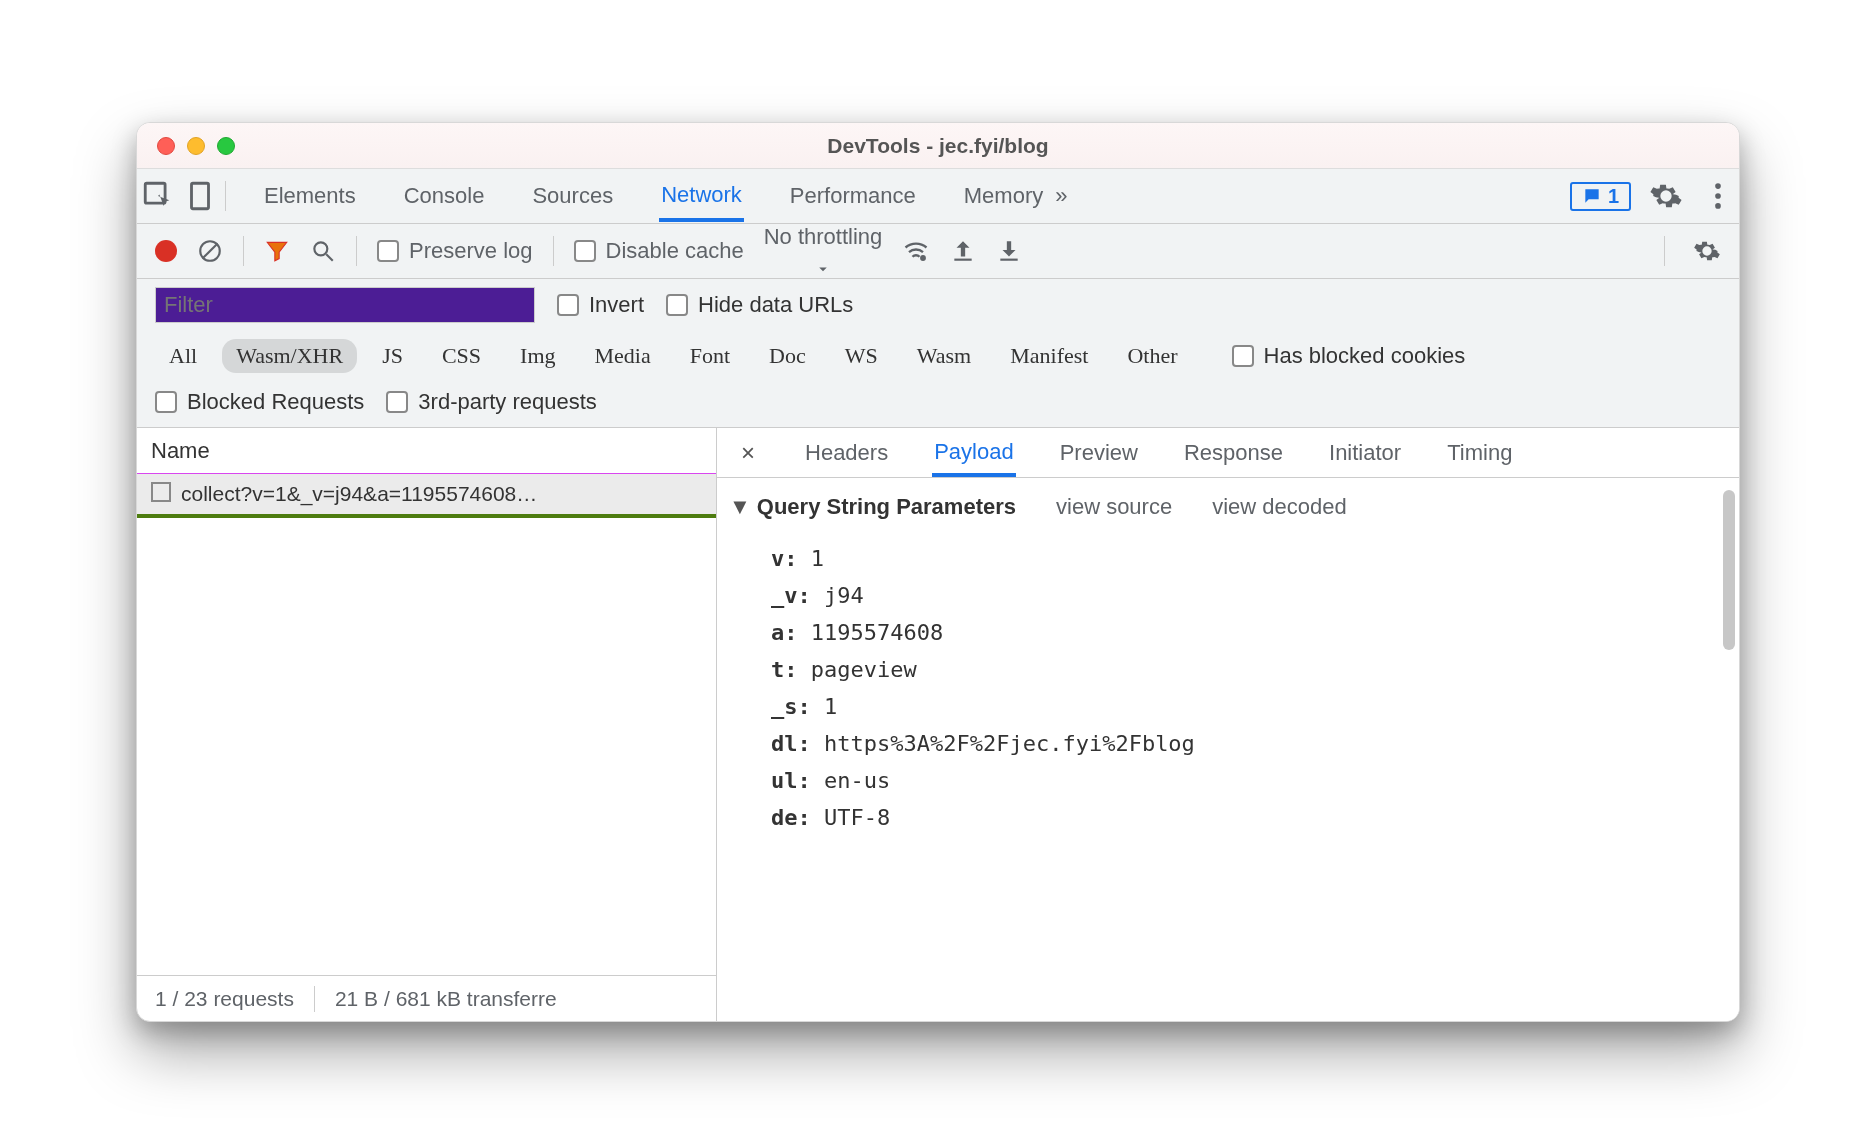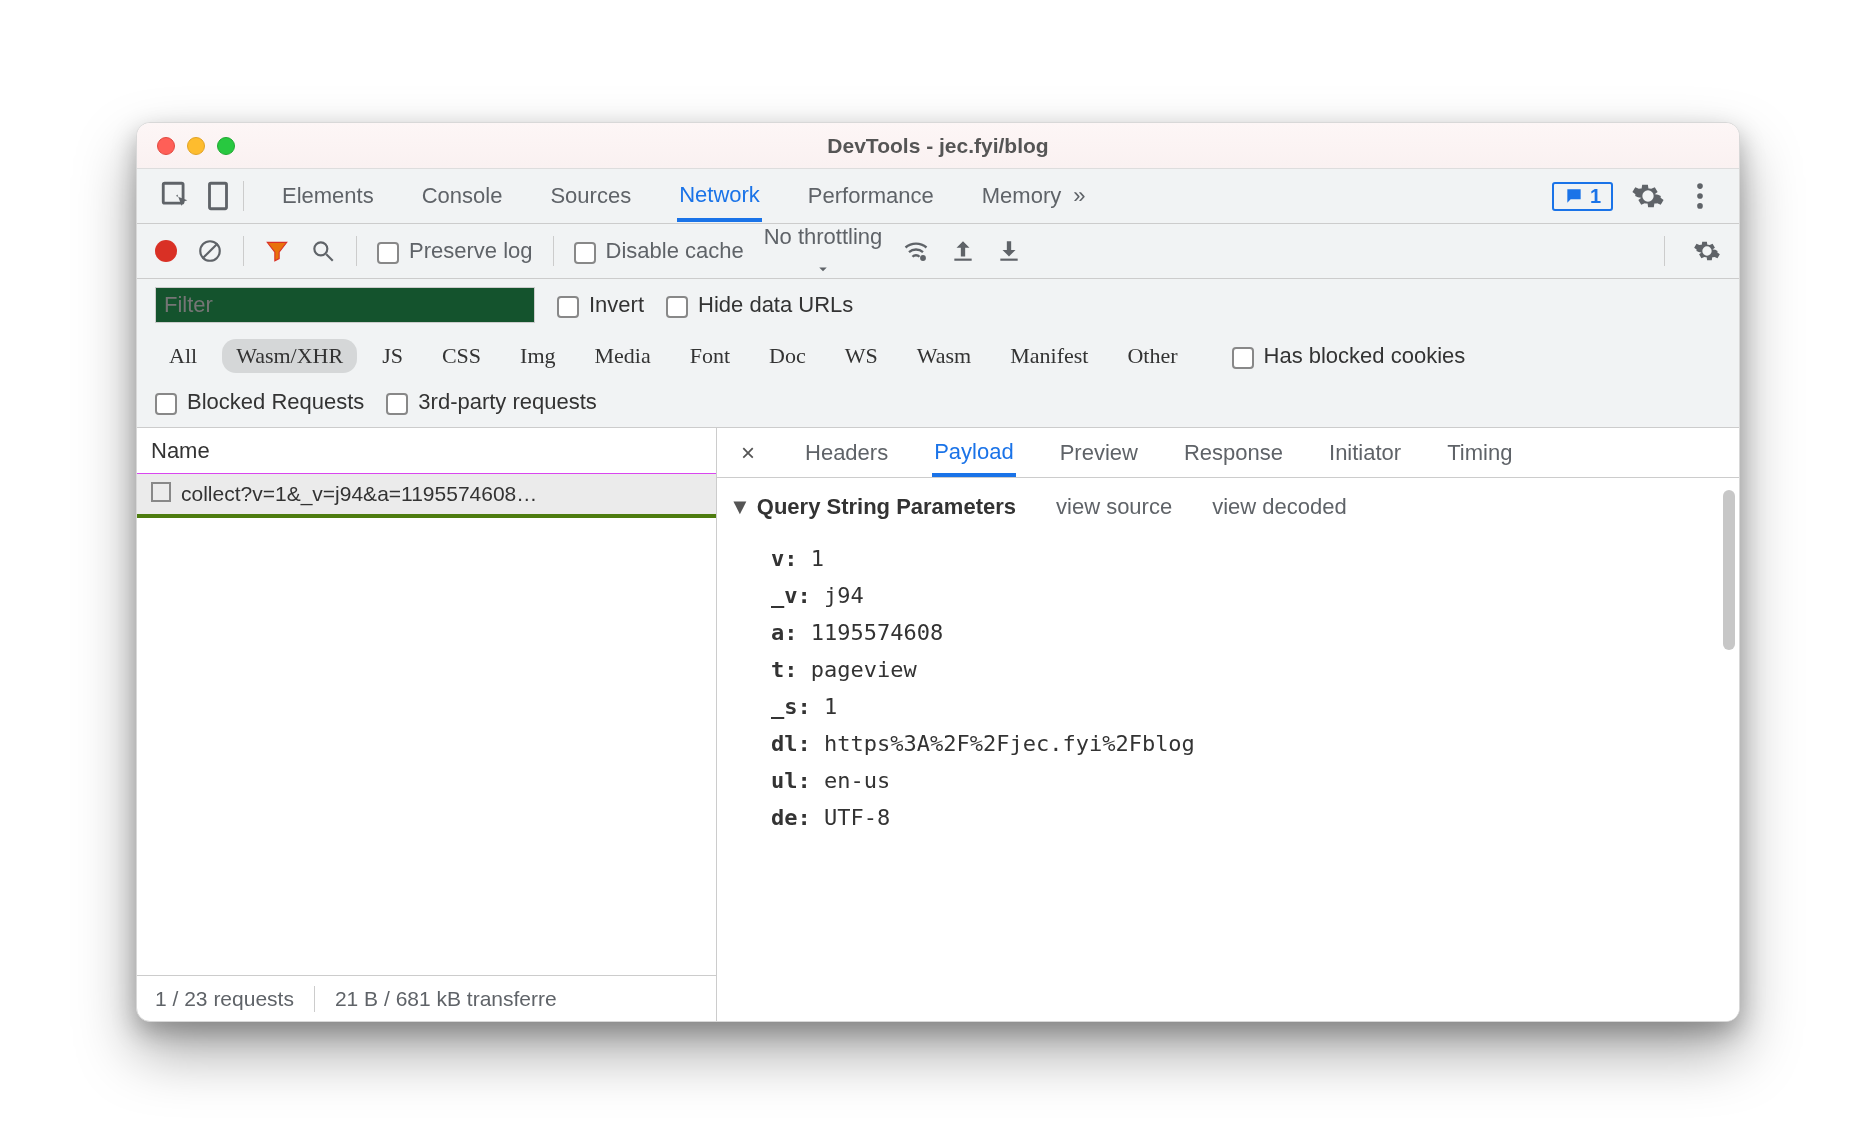"Elements" .tabbar { padding: 0 22px -> 0 4px }
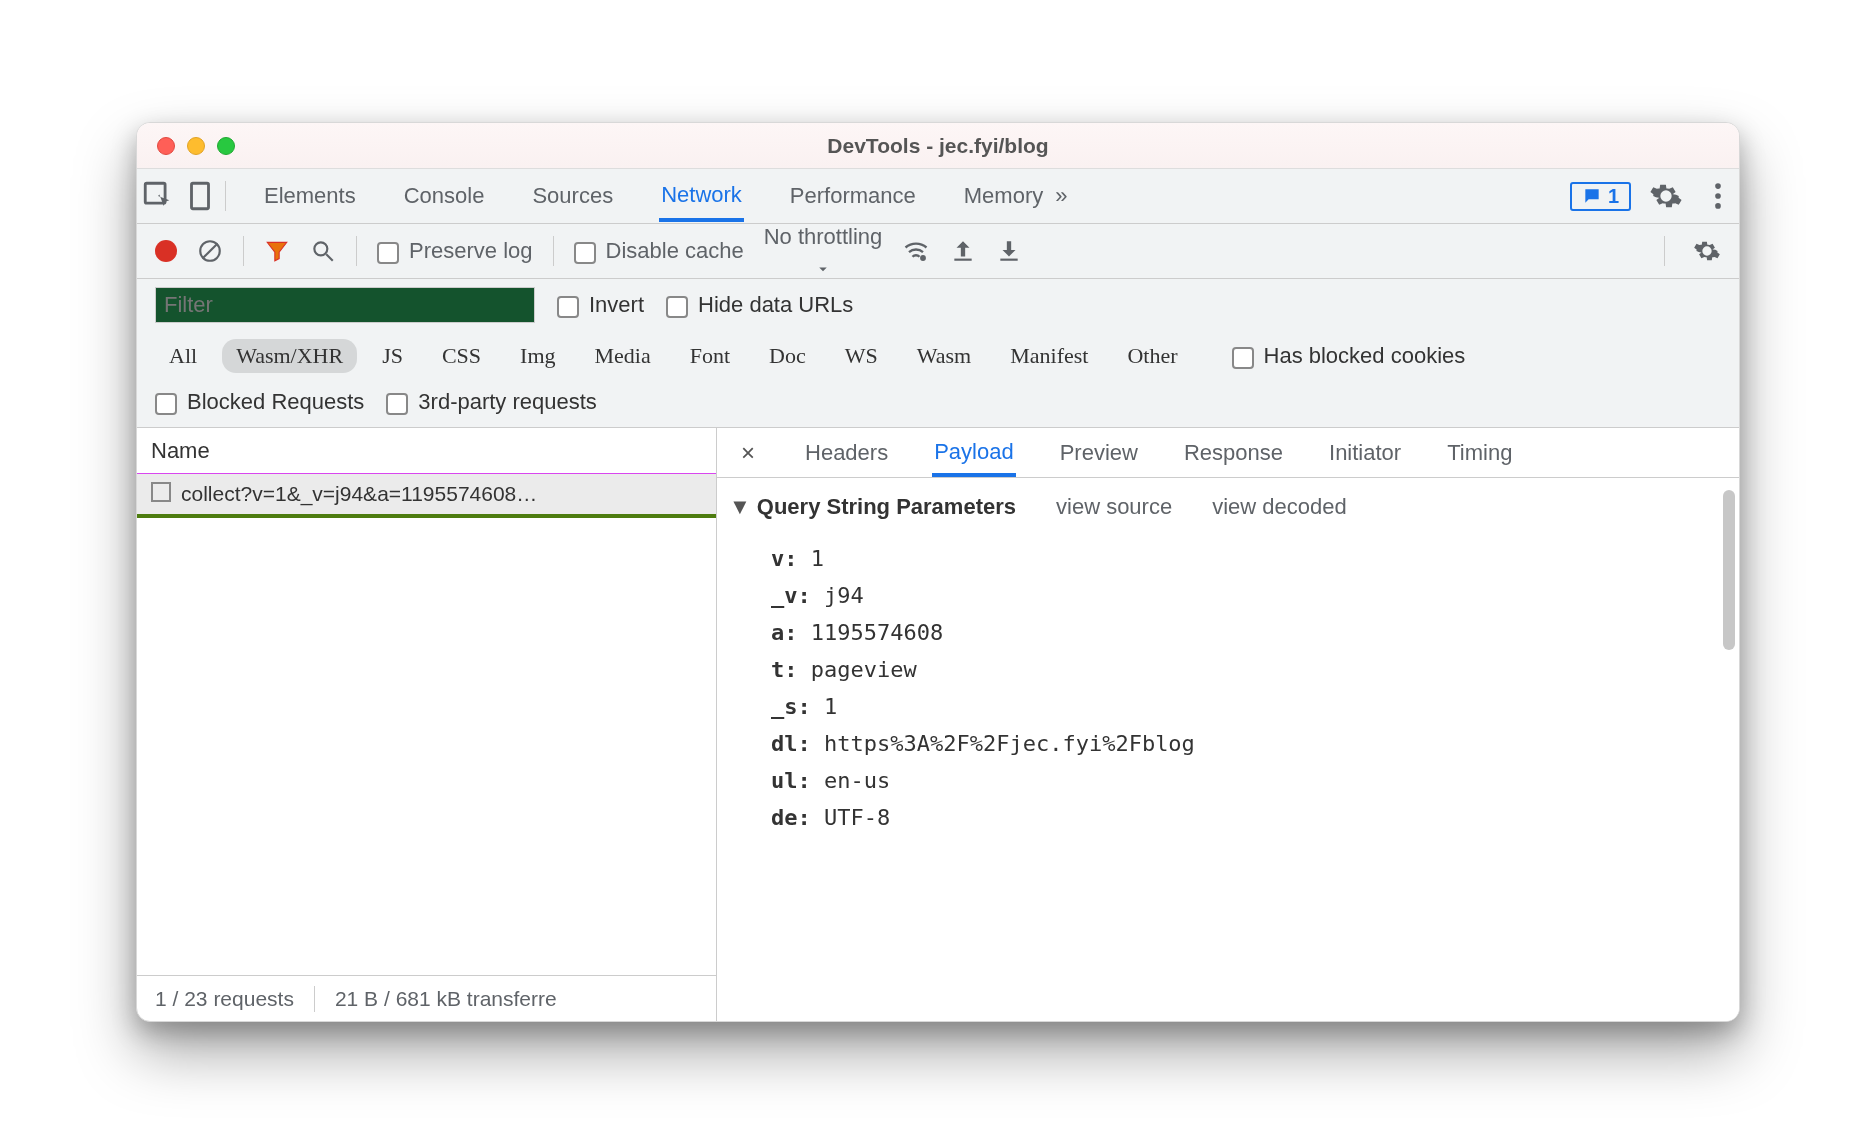"Preserve log" .chk { align-items: flex-end -> center }
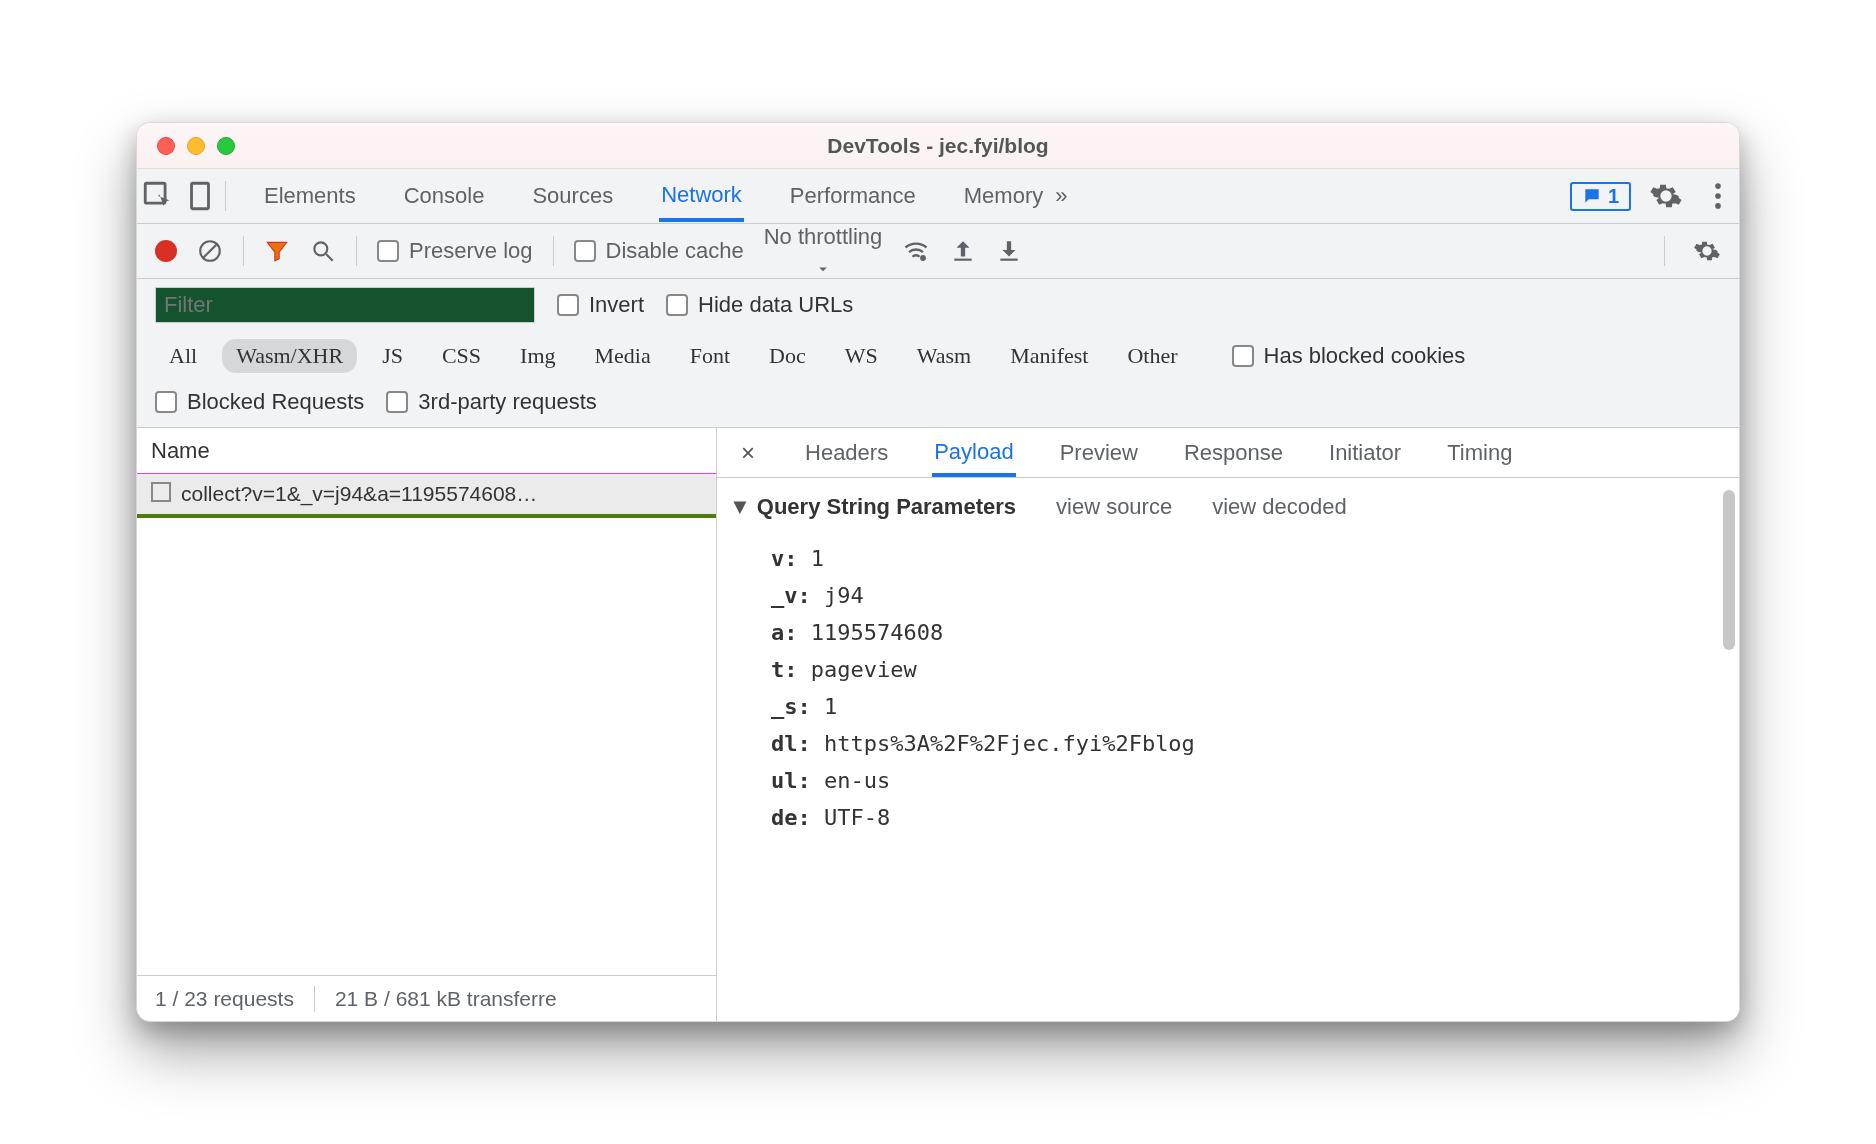"Filter" .filters1 input { background: #14532d -> #4c1d95 }
